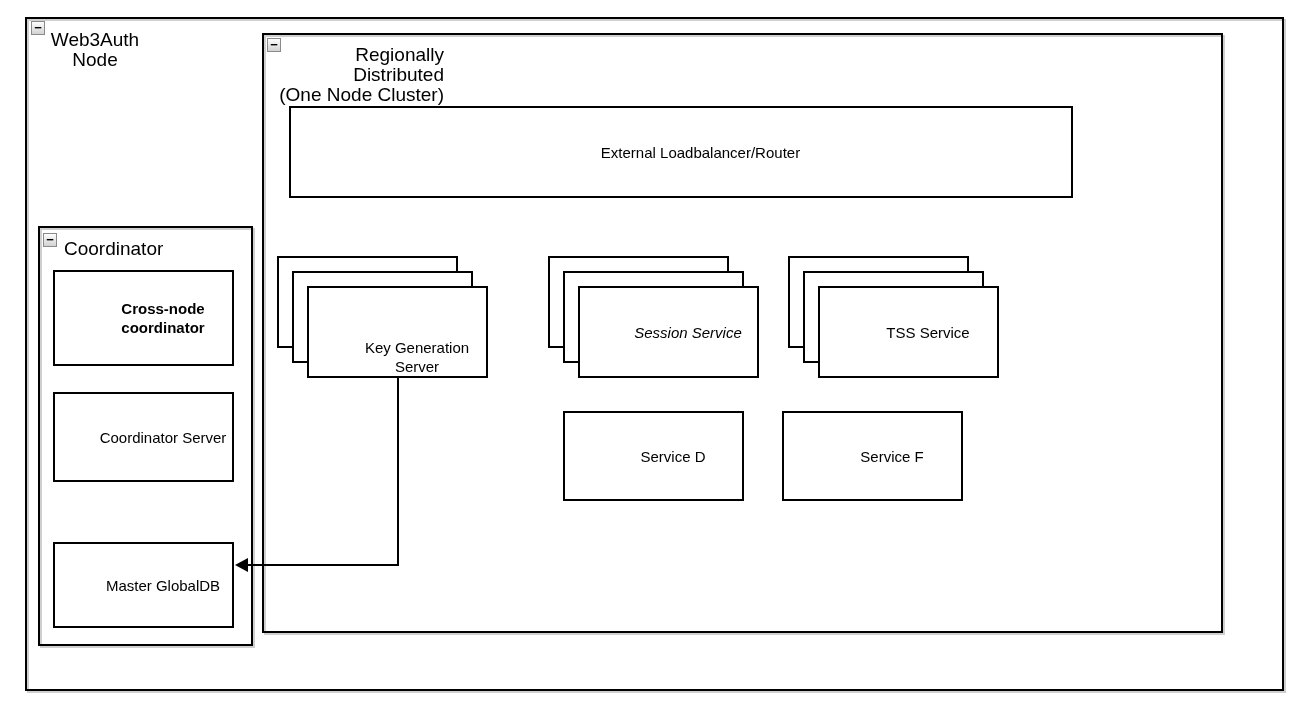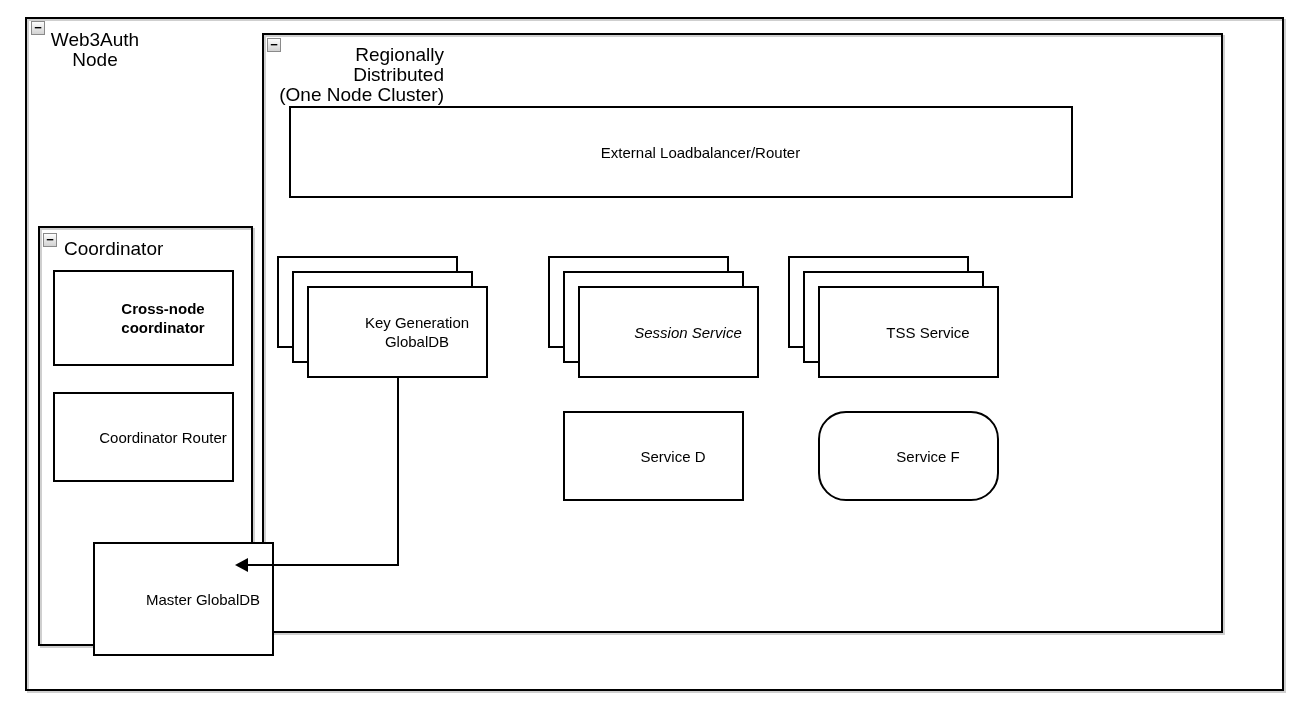"Key Generation" div.box { justify-content: none -> flex-end }
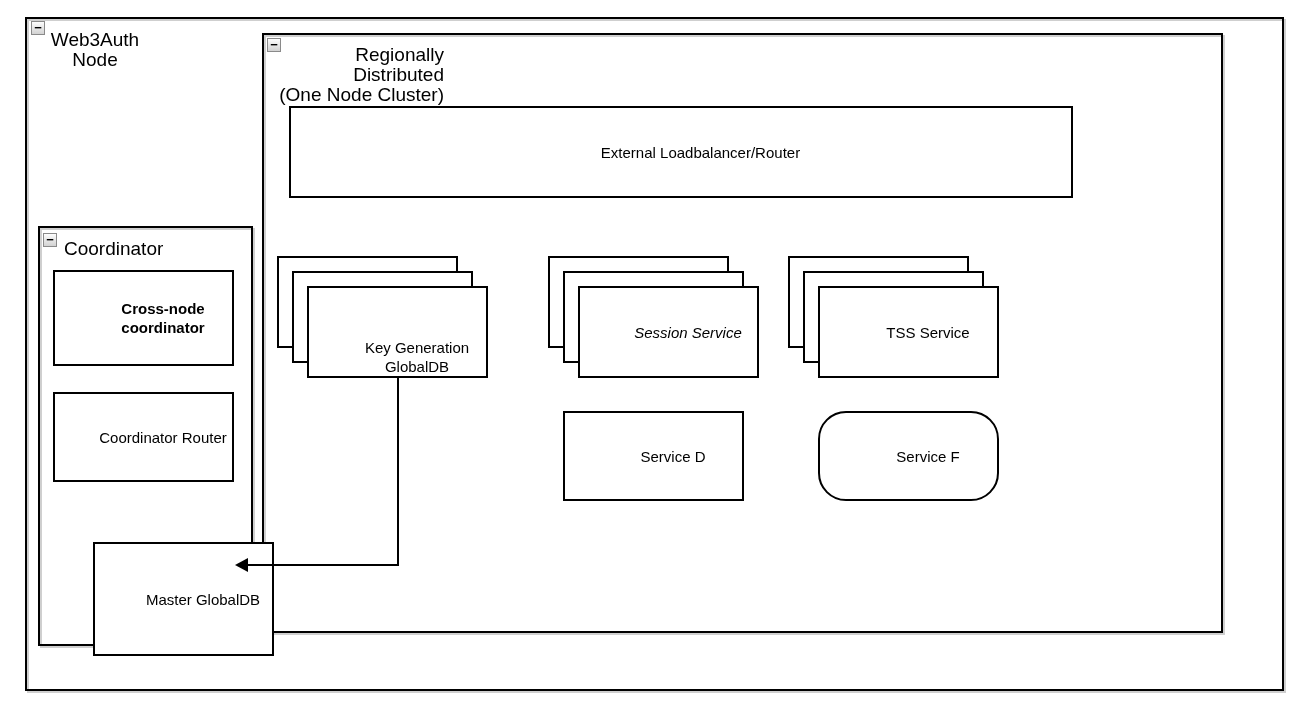"GlobalDB" span { text: GlobalDB -> Server }
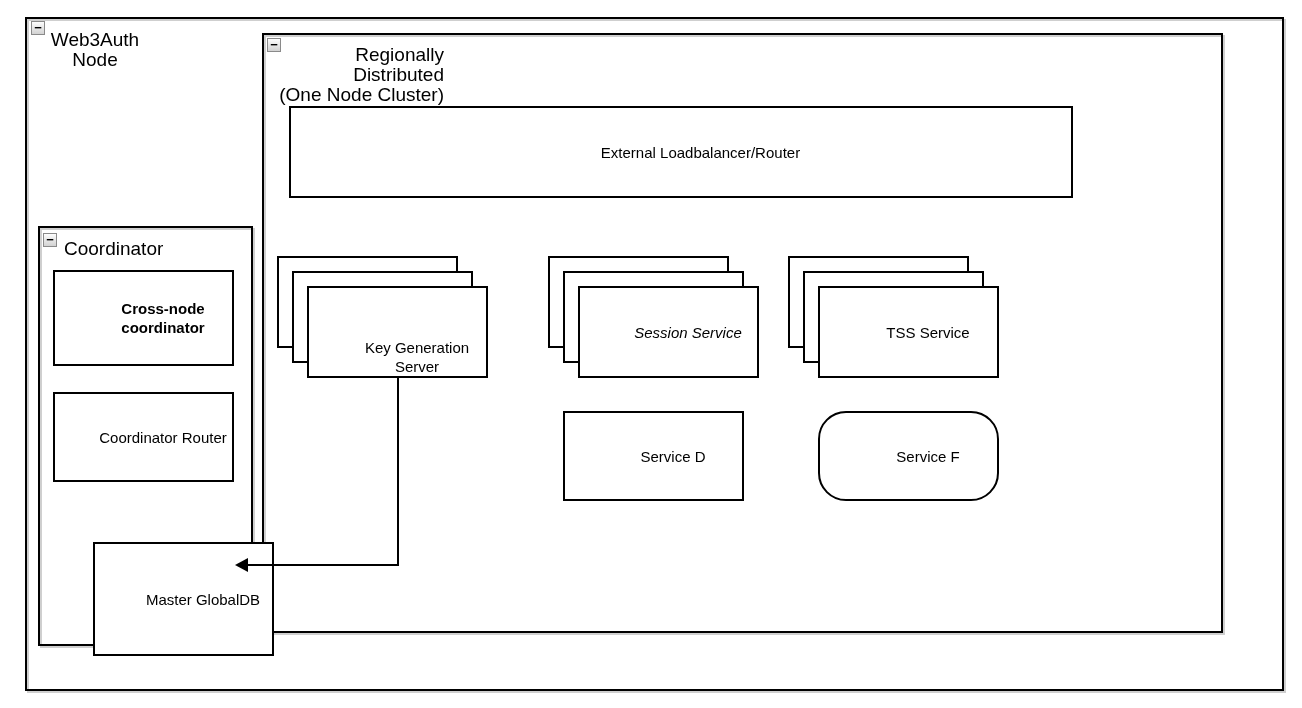"Coordinator Router" span { text: Router -> Server }
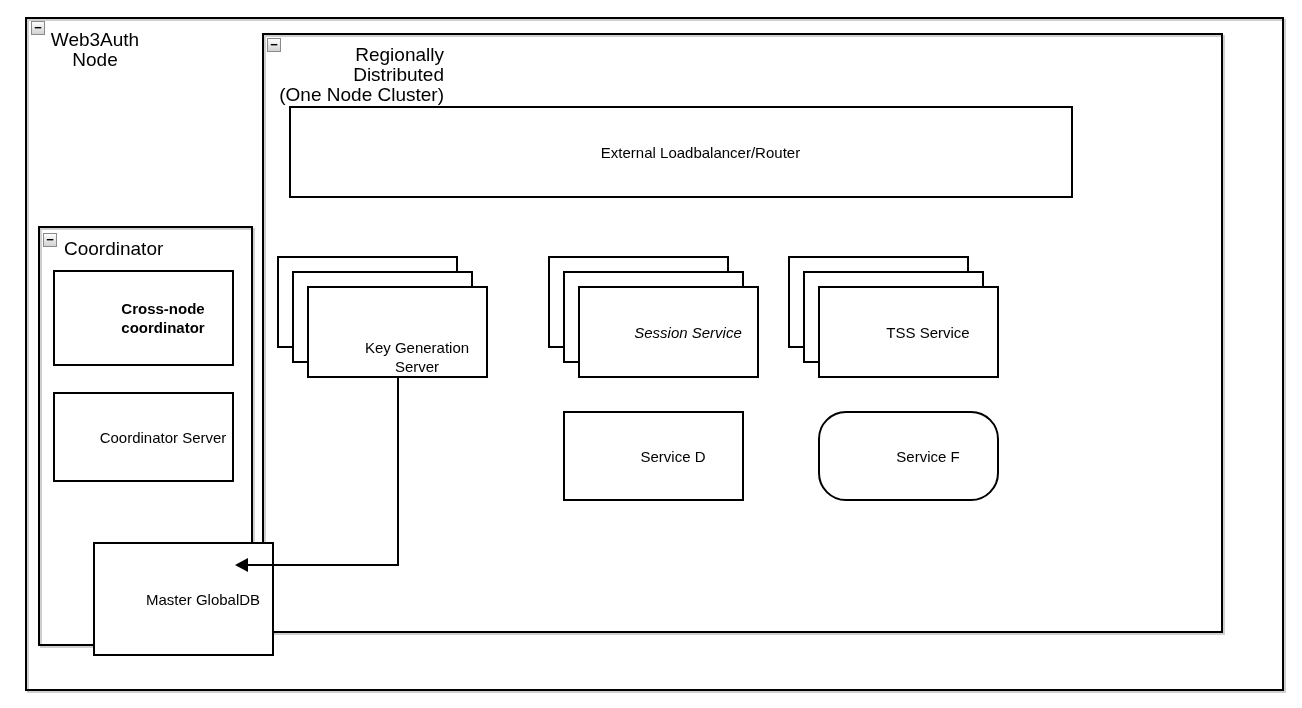"Service F" div.box { border-radius: 28px -> none; left: 818px -> 782px }
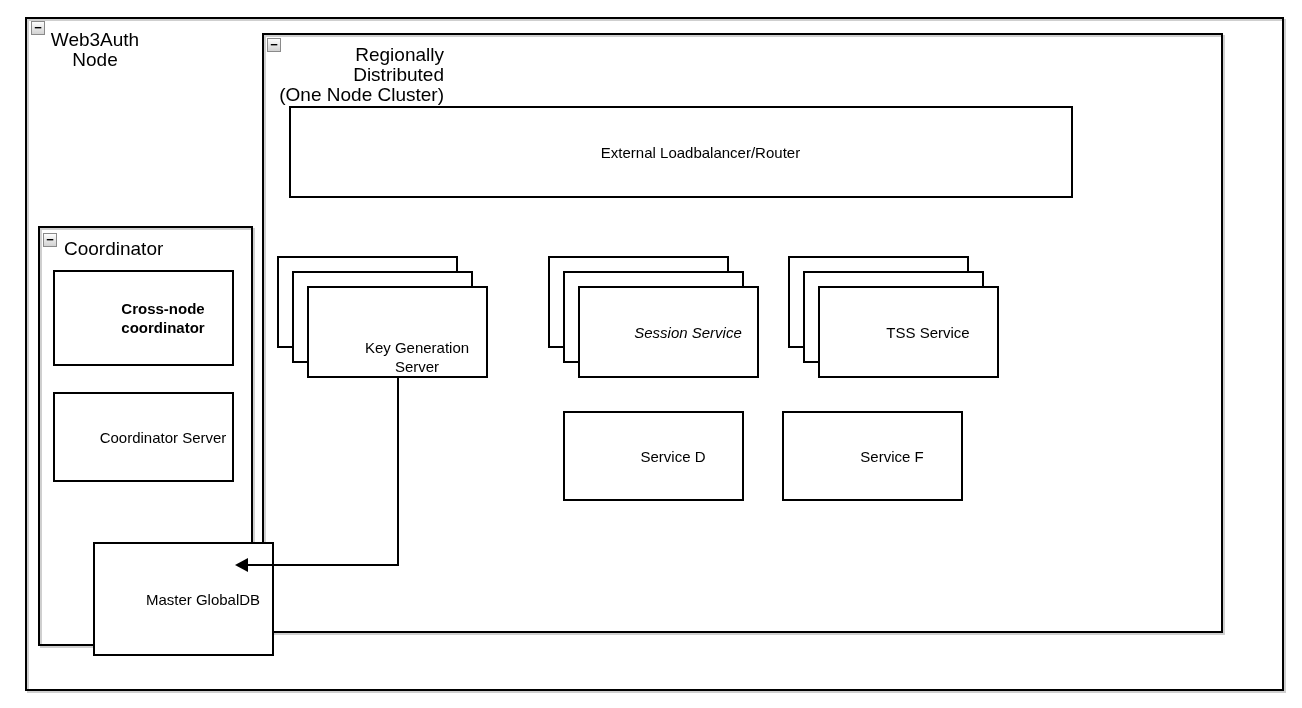"Master GlobalDB" div.box { height: 114px -> 86px; margin-left: 40px -> none }
